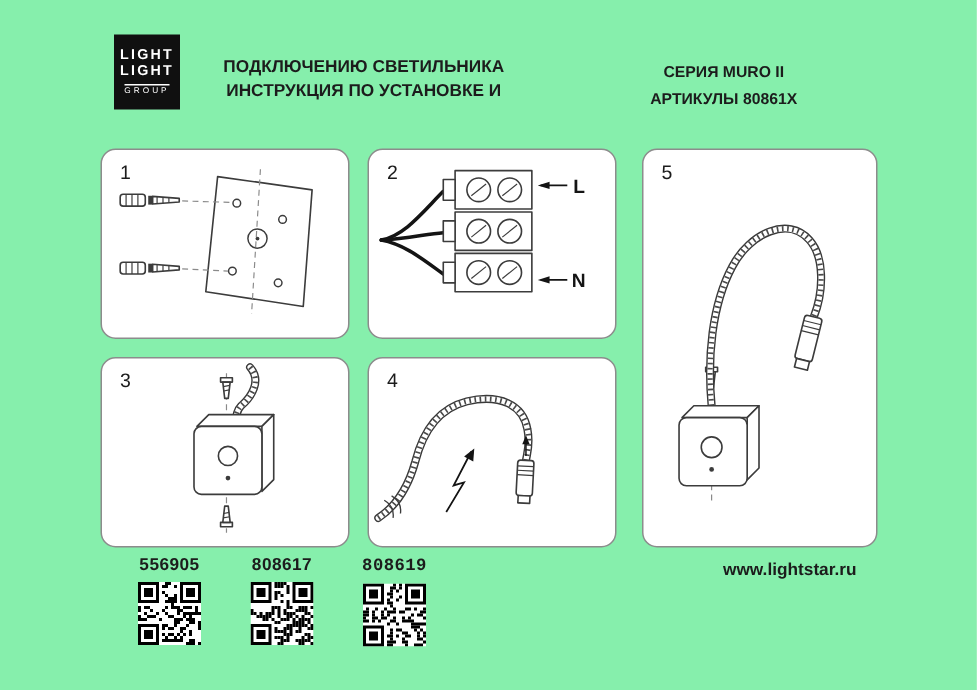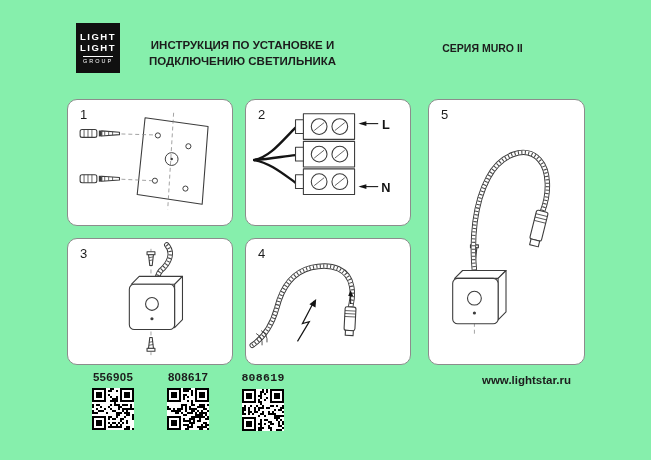"ИНСТРУКЦИЯ ПО УСТАНОВКЕ И" div { order: before "ПОДКЛЮЧЕНИЮ СВЕТИЛЬНИКА" -> after "ПОДКЛЮЧЕНИЮ СВЕТИЛЬНИКА" }
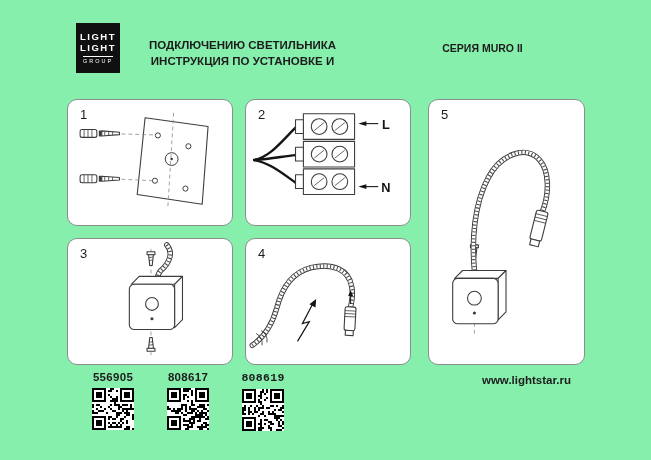"АРТИКУЛЫ 80861X" div { html: none -> <div>АРТИКУЛЫ 80861X</div> }
